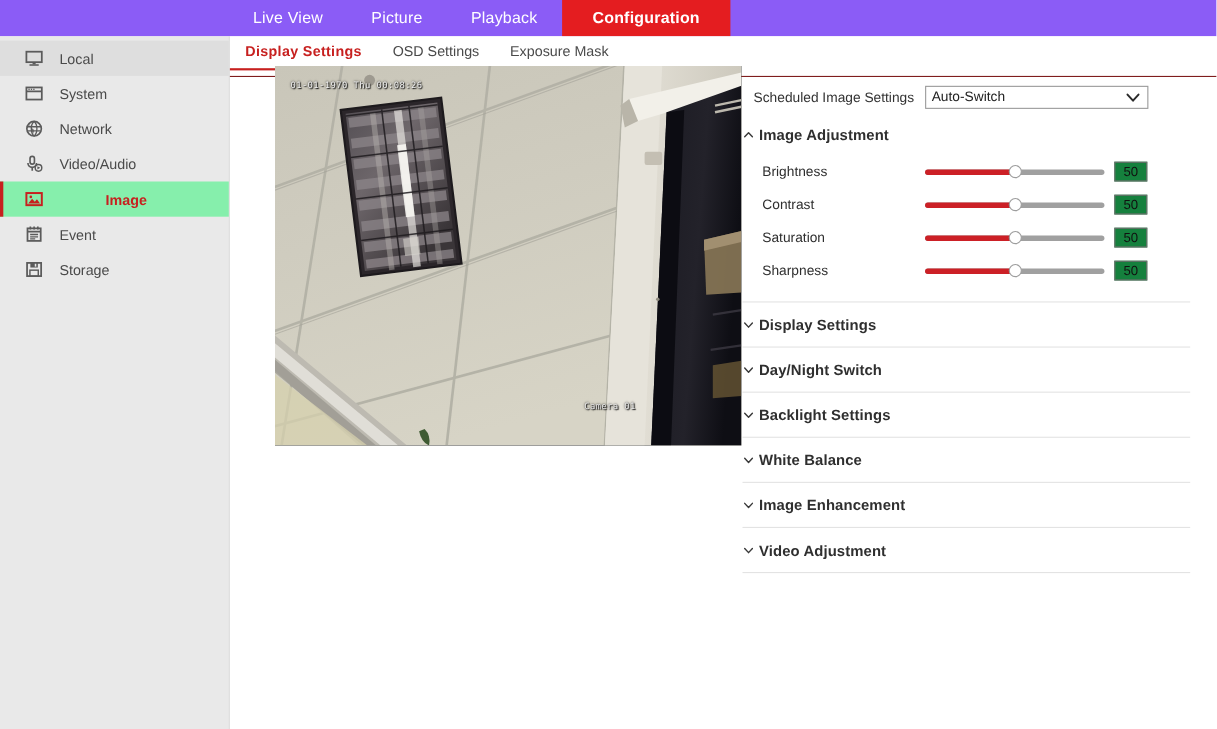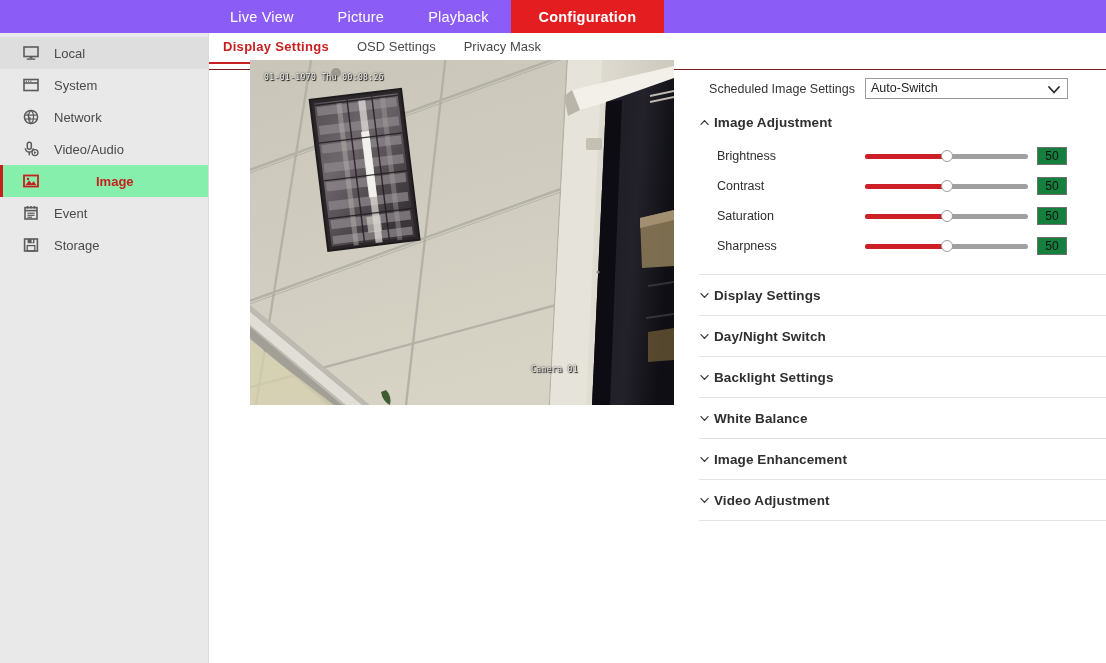"Privacy Mask" span { text: Privacy -> Exposure }
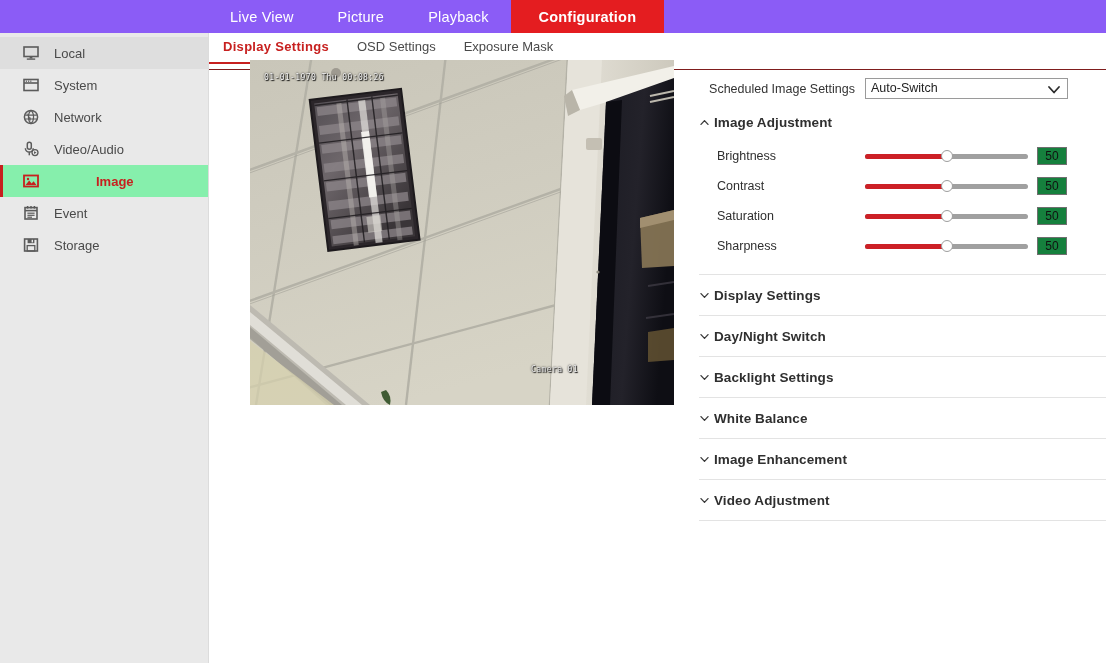"Scheduled Image Settings" .settings { left: 490px -> 466px }
